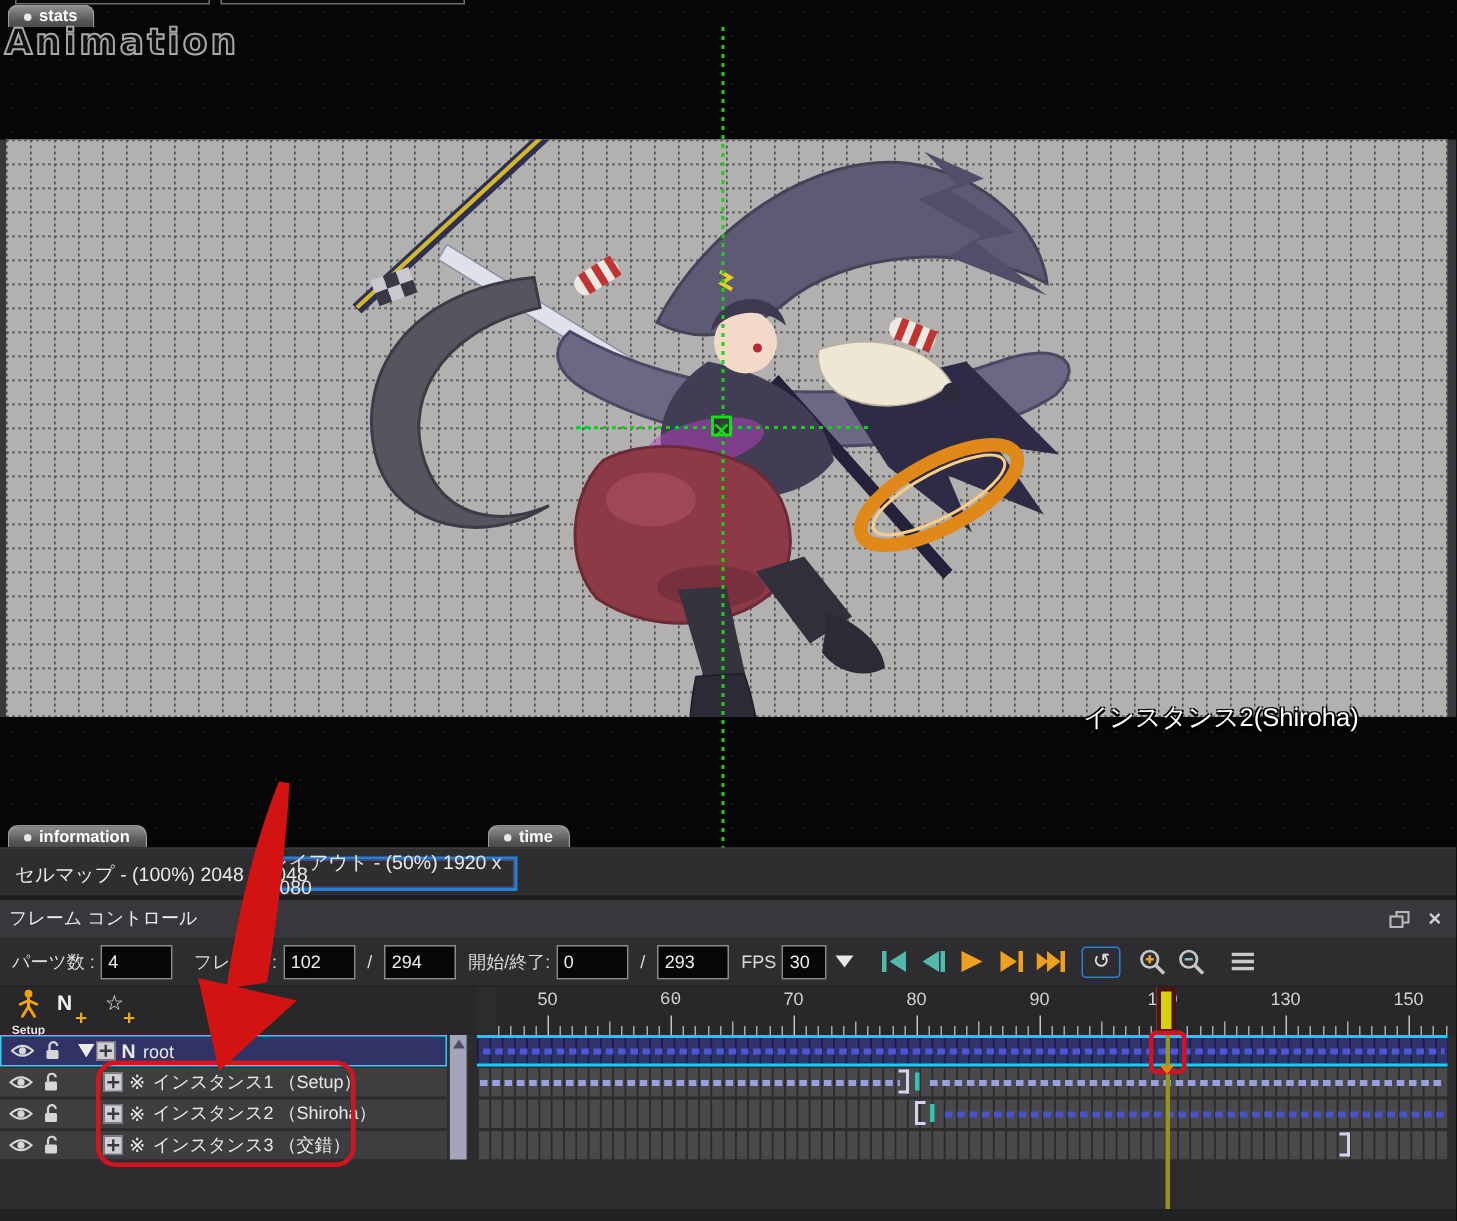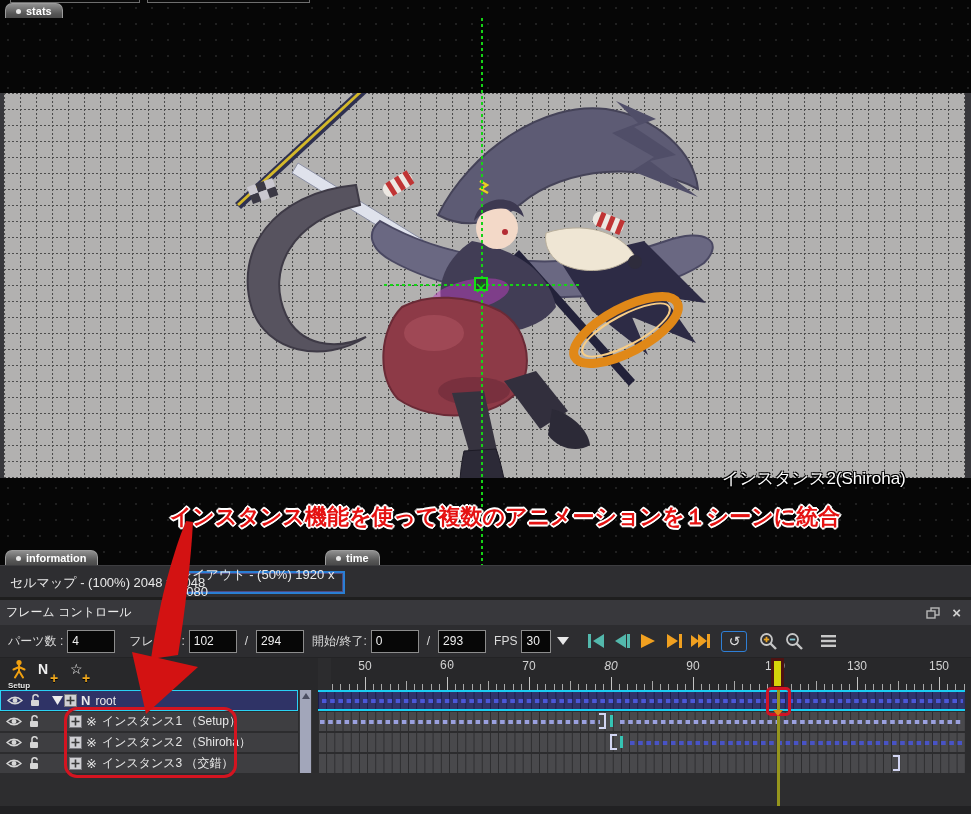"Animation" div.animation-title { html: none -> <div>Animation</div> }
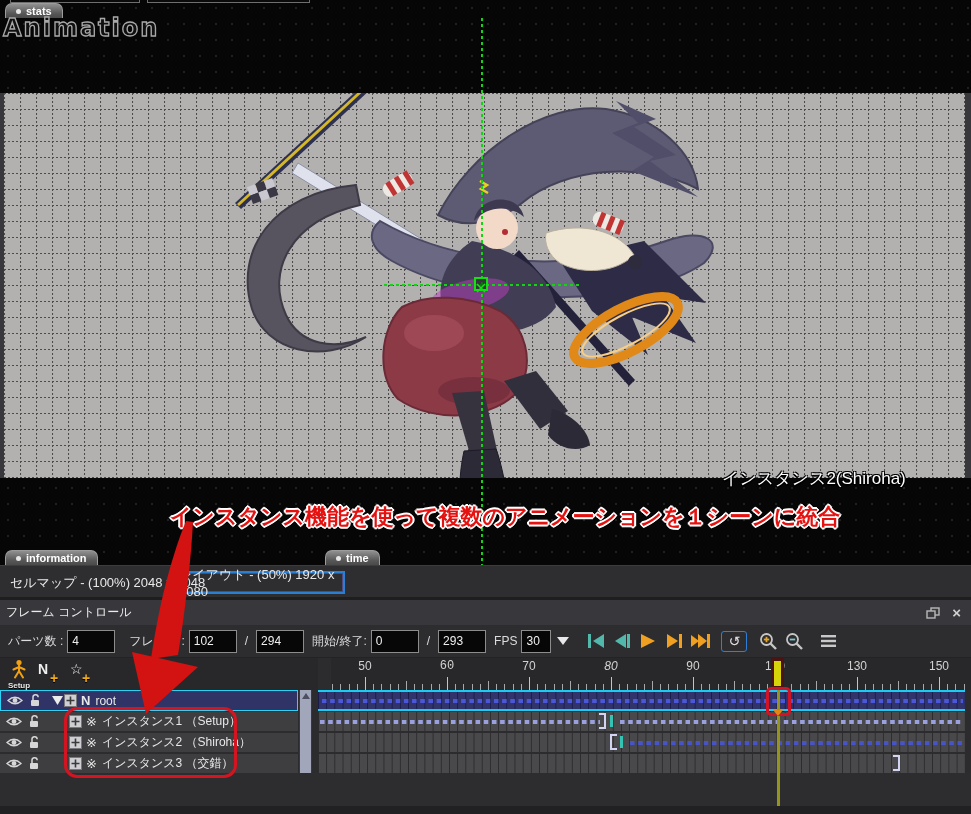"インスタンス機能を使って複数のアニメーションを１シーンに統合" div.annotation { html: <div>インスタンス機能を使って複数のアニメーションを１シーンに統合</div> -> none }
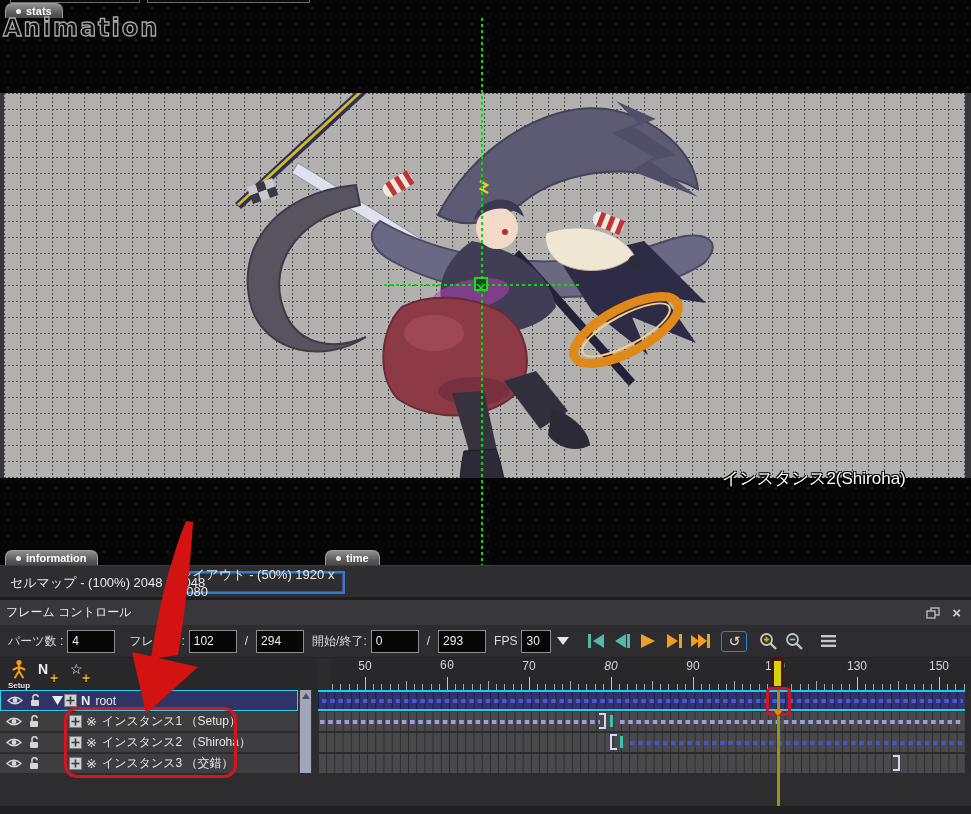"80" span.ticklabel { font-style: italic -> none }
